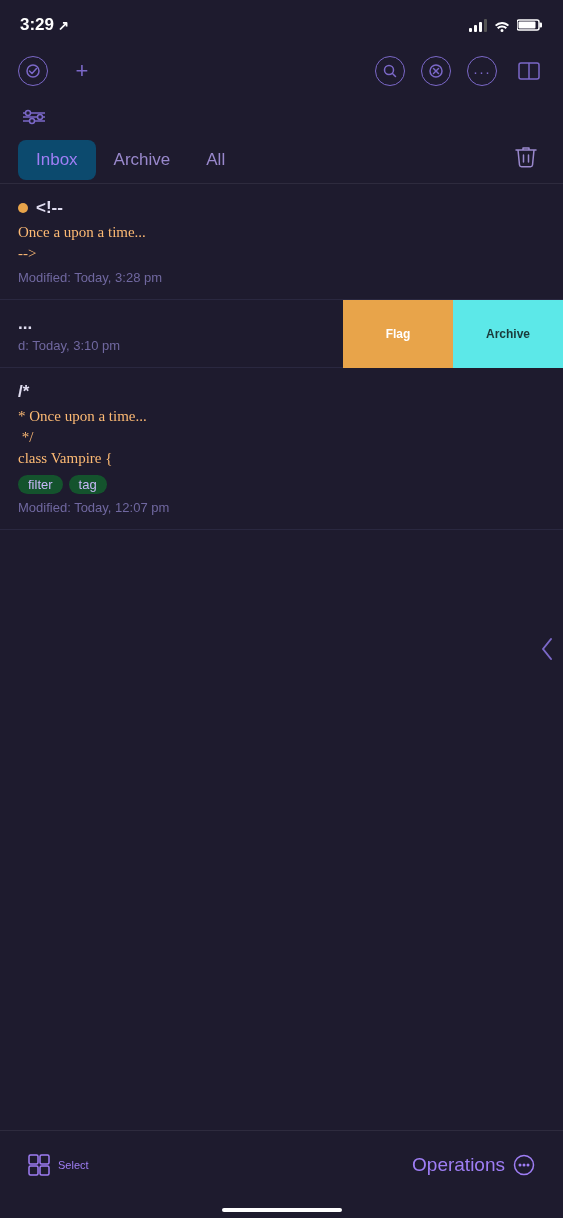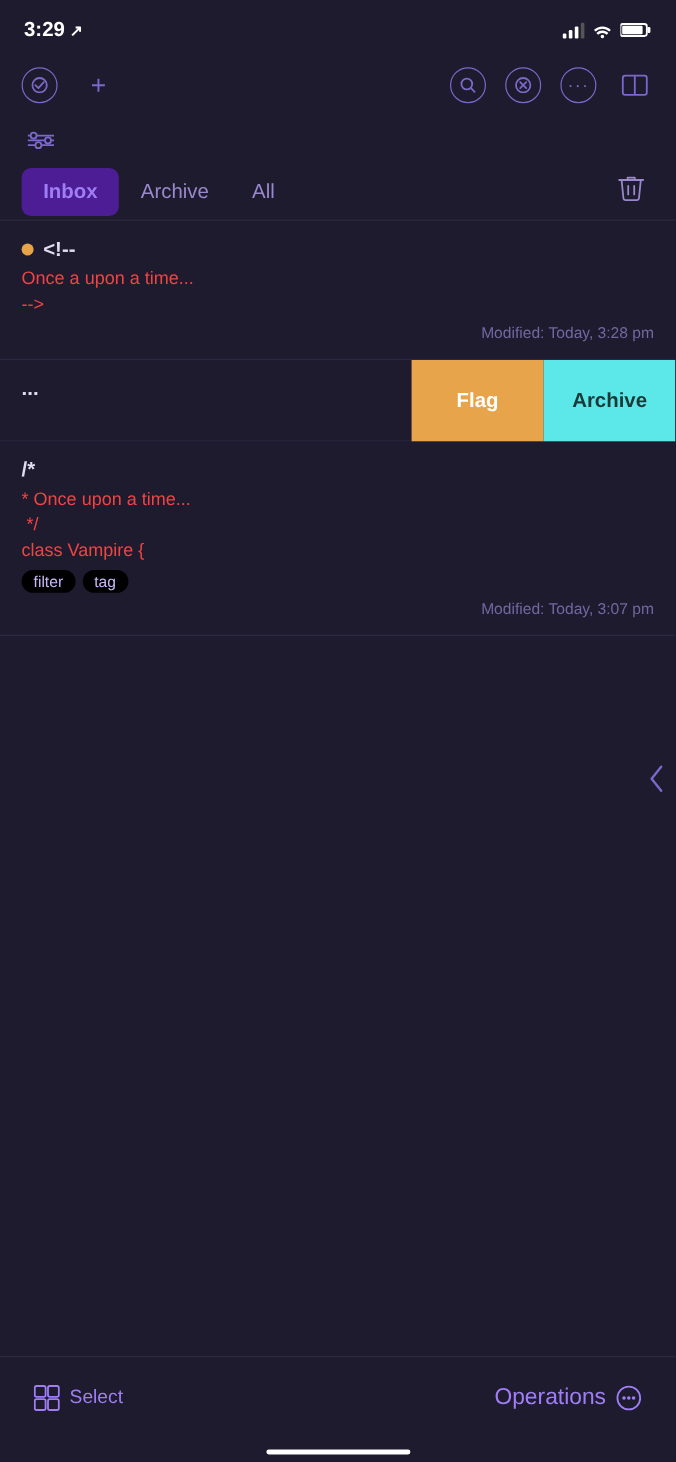"Inbox" .tab.active { background: #4c1d95 -> #0c4a6e; font-weight: 700 -> 400 }
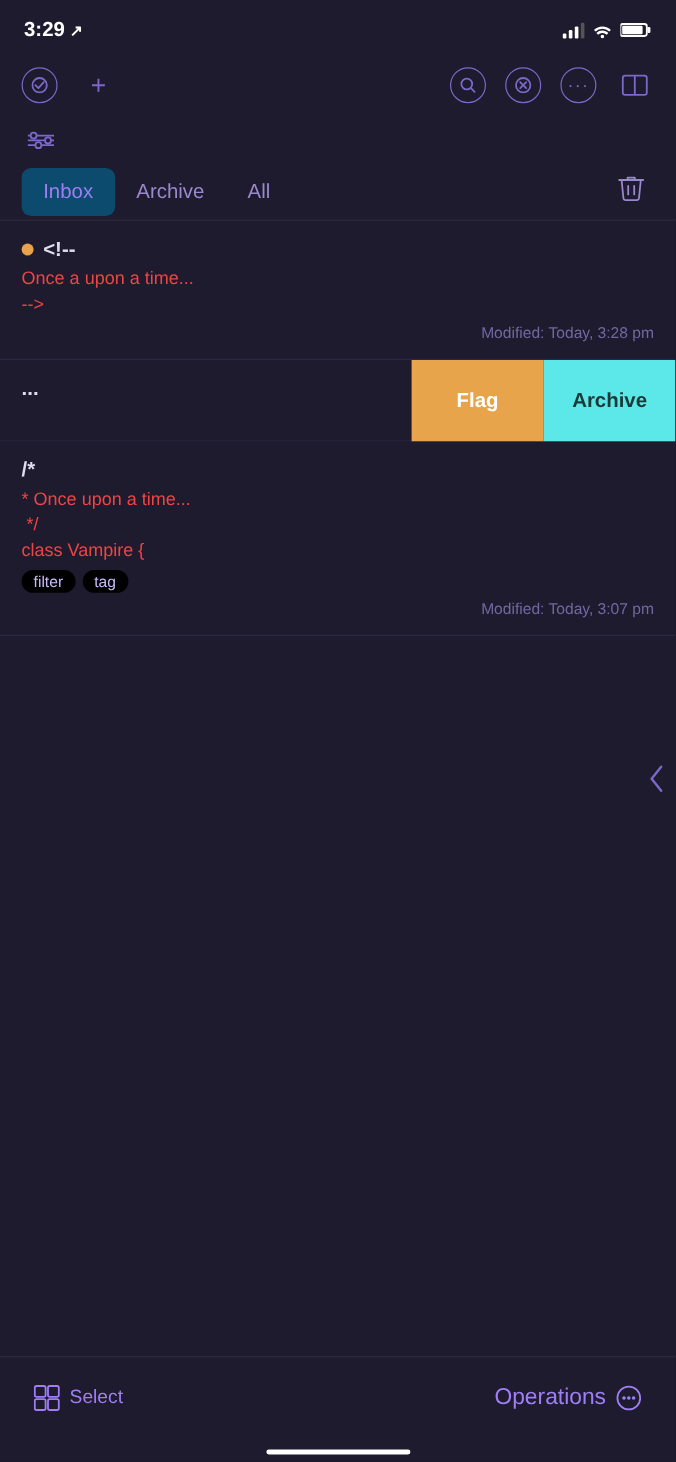"Once a upon a time..." .note-preview { color: #ef4444 -> #fdba74; font-family: none -> Liberation Serif, serif }
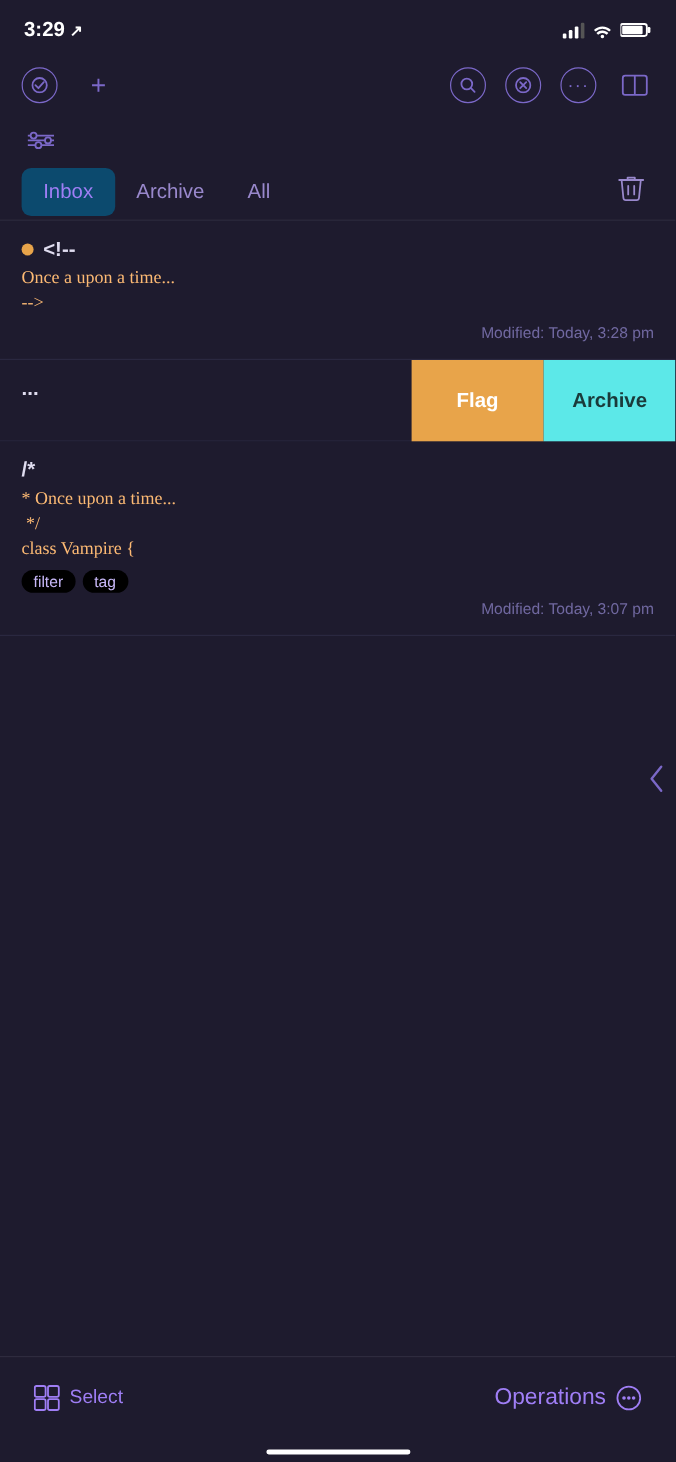"Modified: Today, 3:28 pm" .note-date { text-align: right -> none }
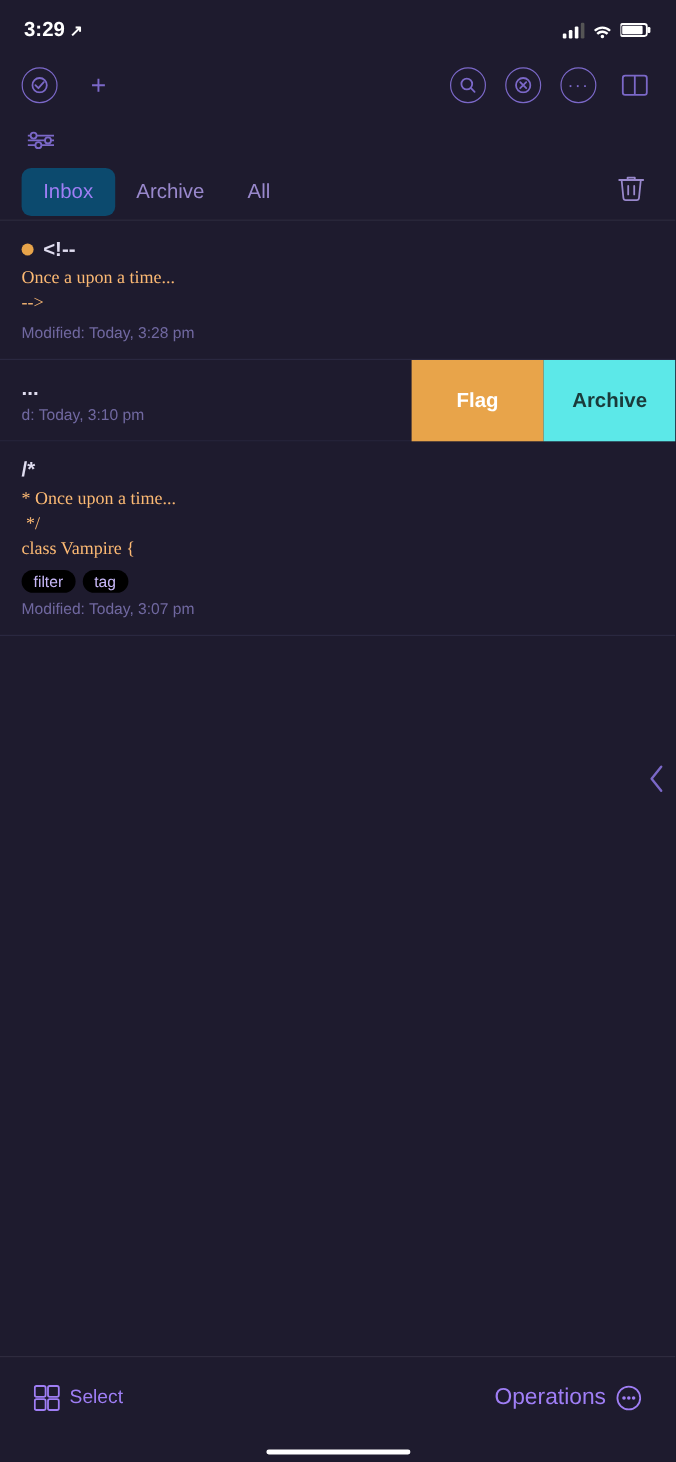"Flag" .swipe-btn { font-size: 17px -> 12px }
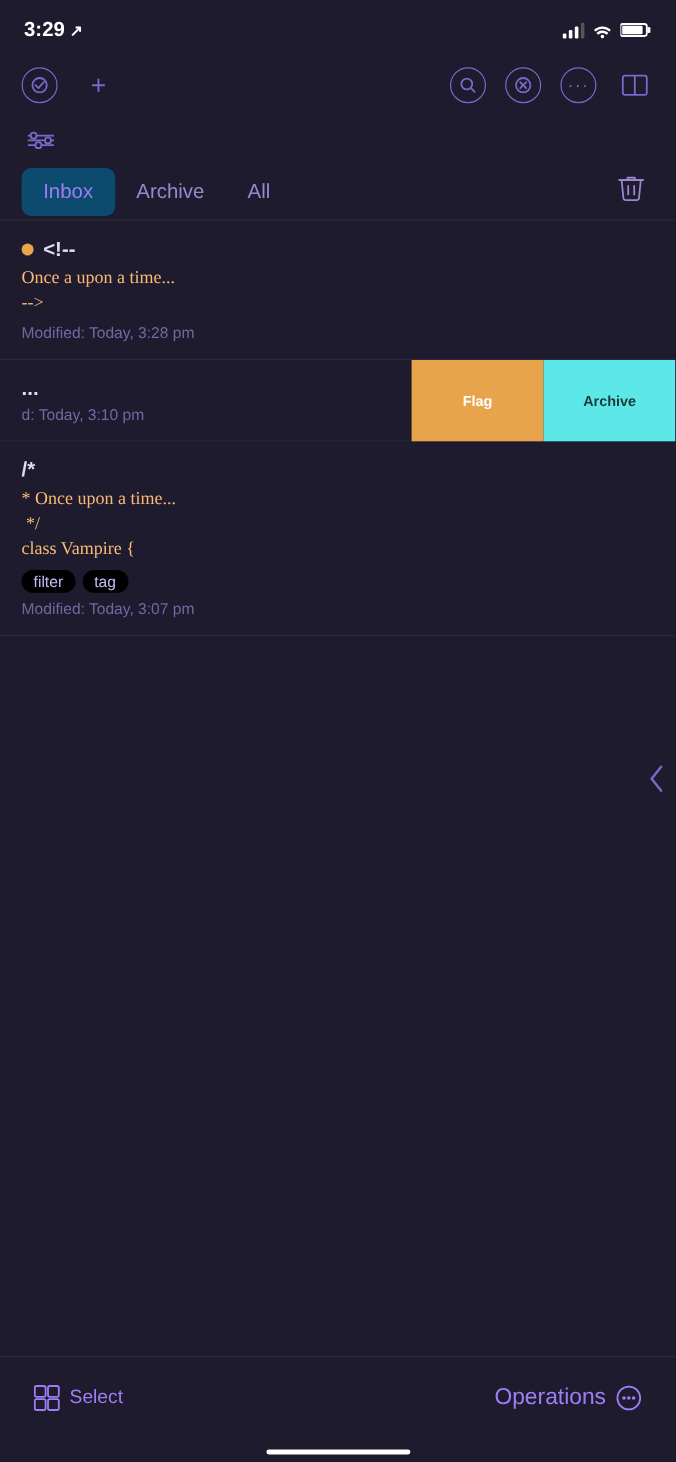"filter" .tag-badge { background: #000000 -> #14532d }
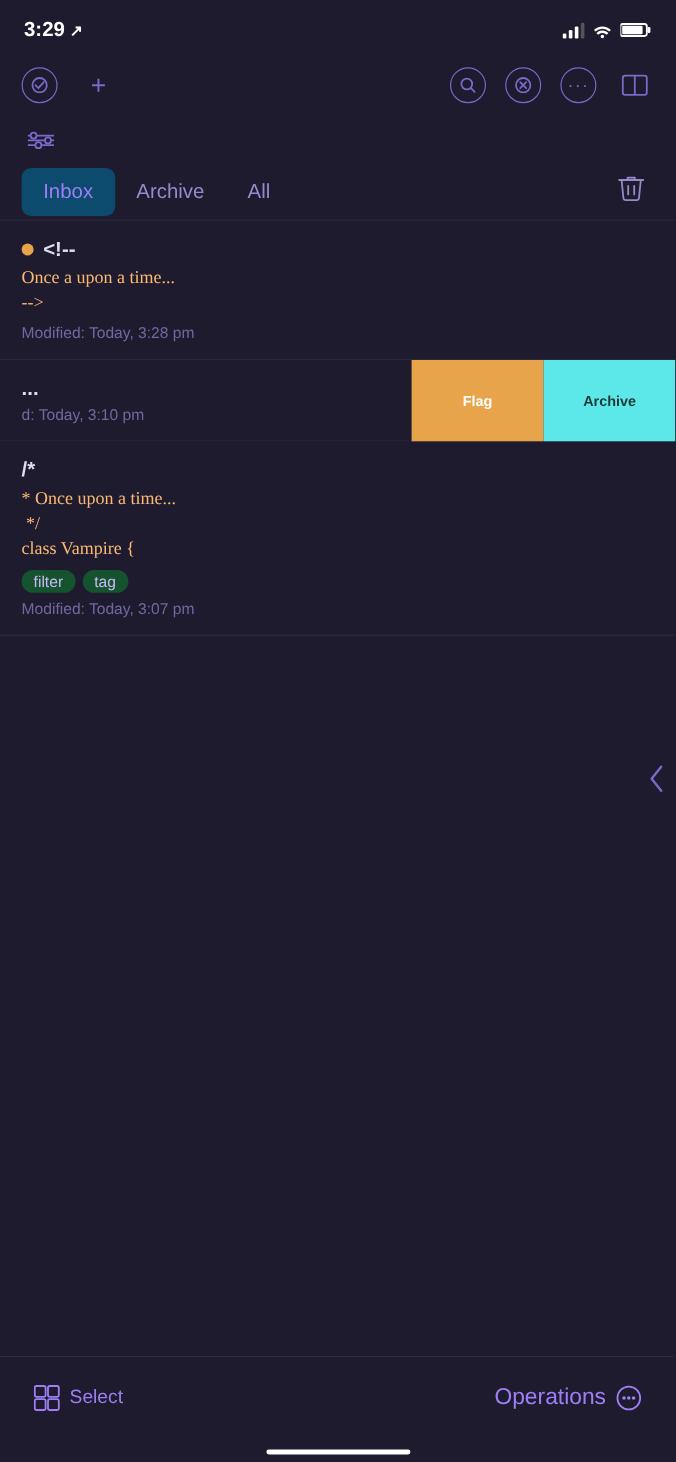"Modified: Today, 3:07 pm" div.note-date { text: 3:07 -> 12:07 }
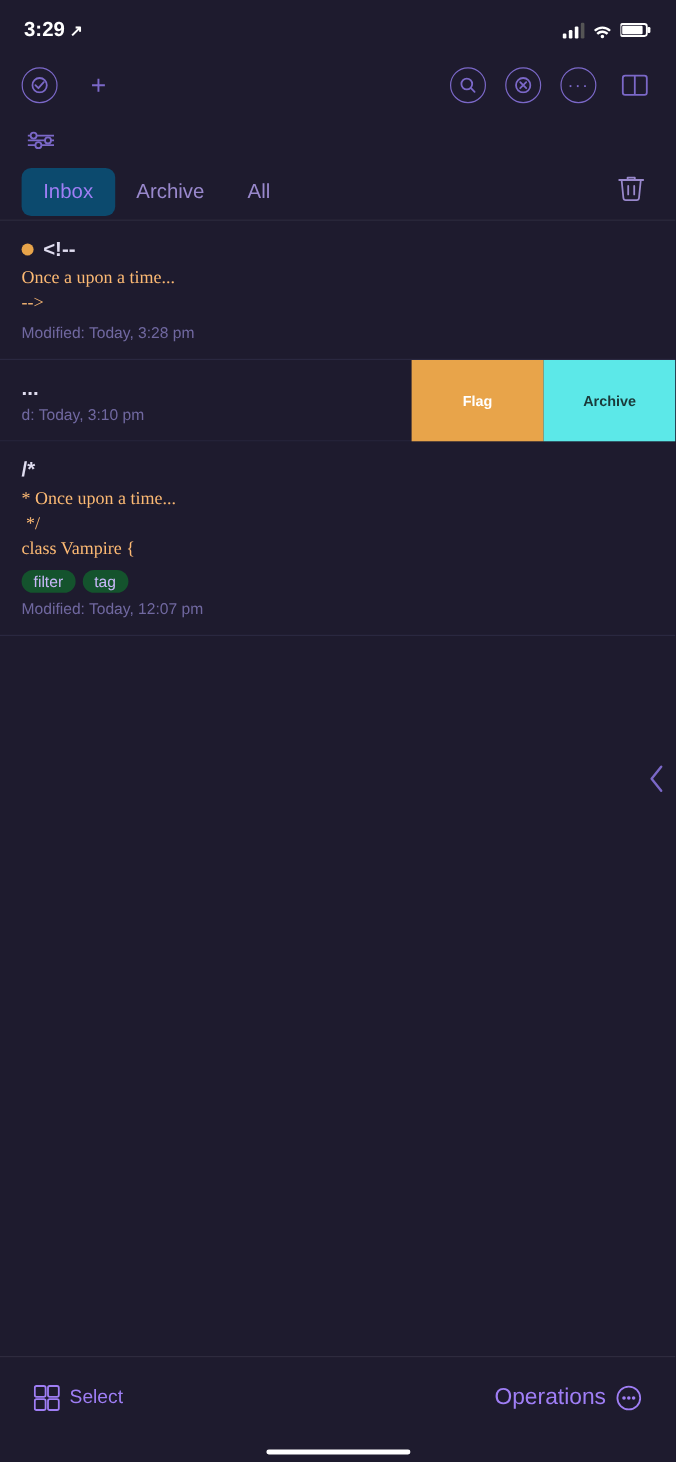"Select" span { font-size: 16px -> 11px }
